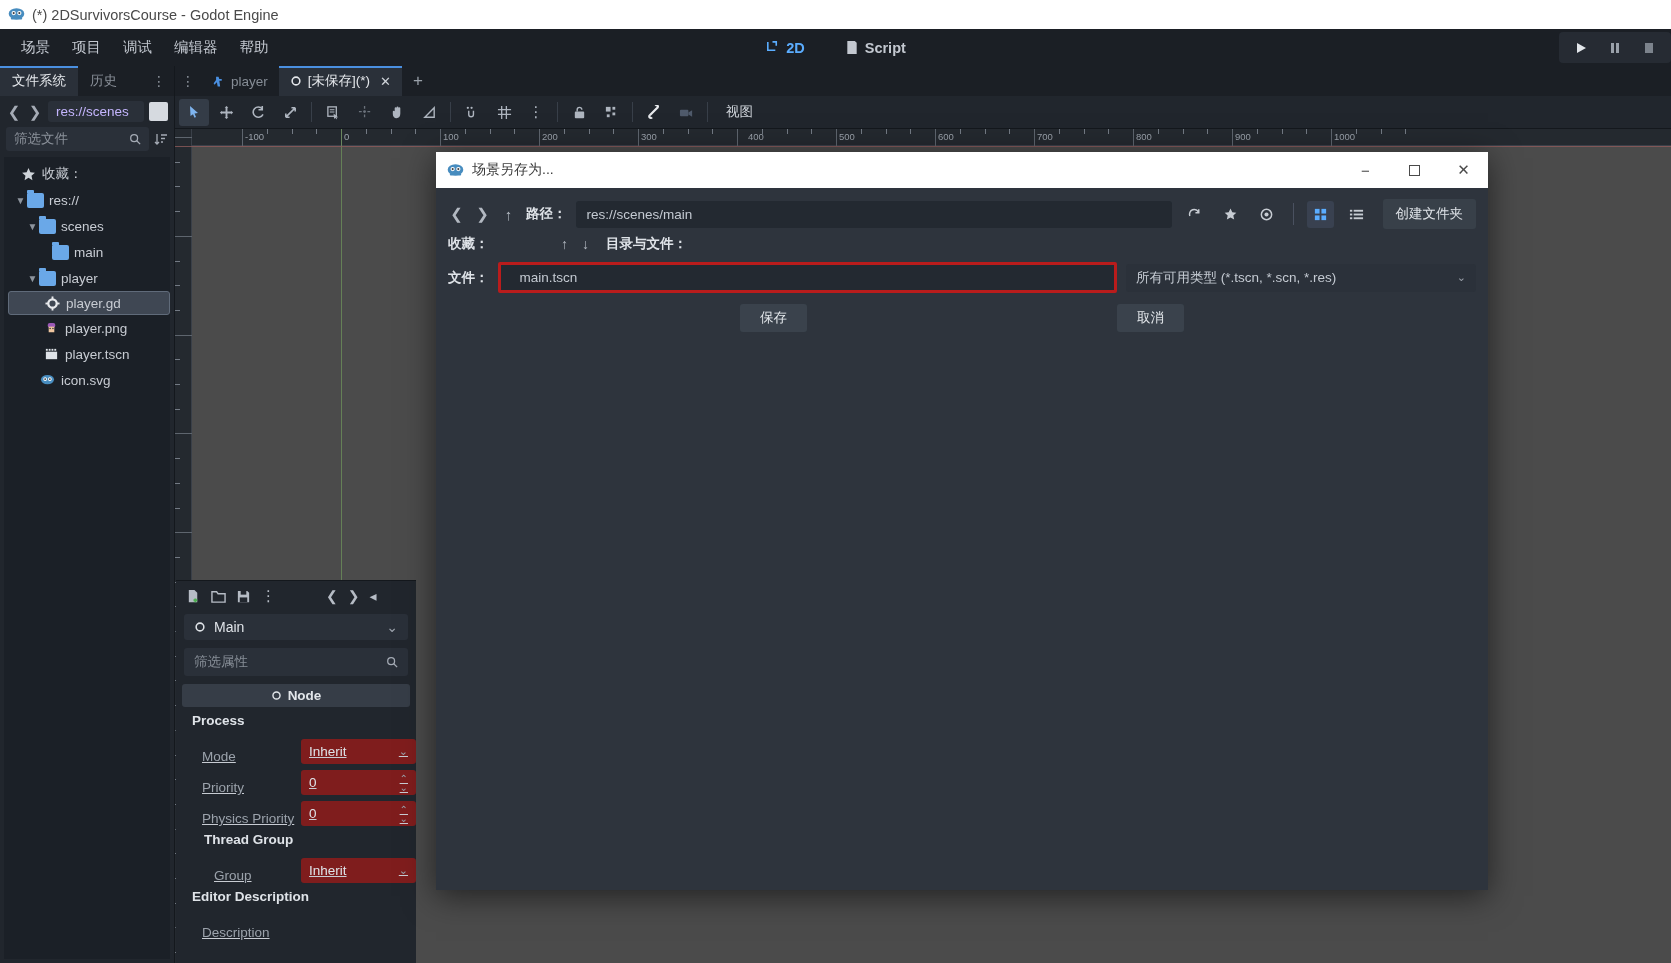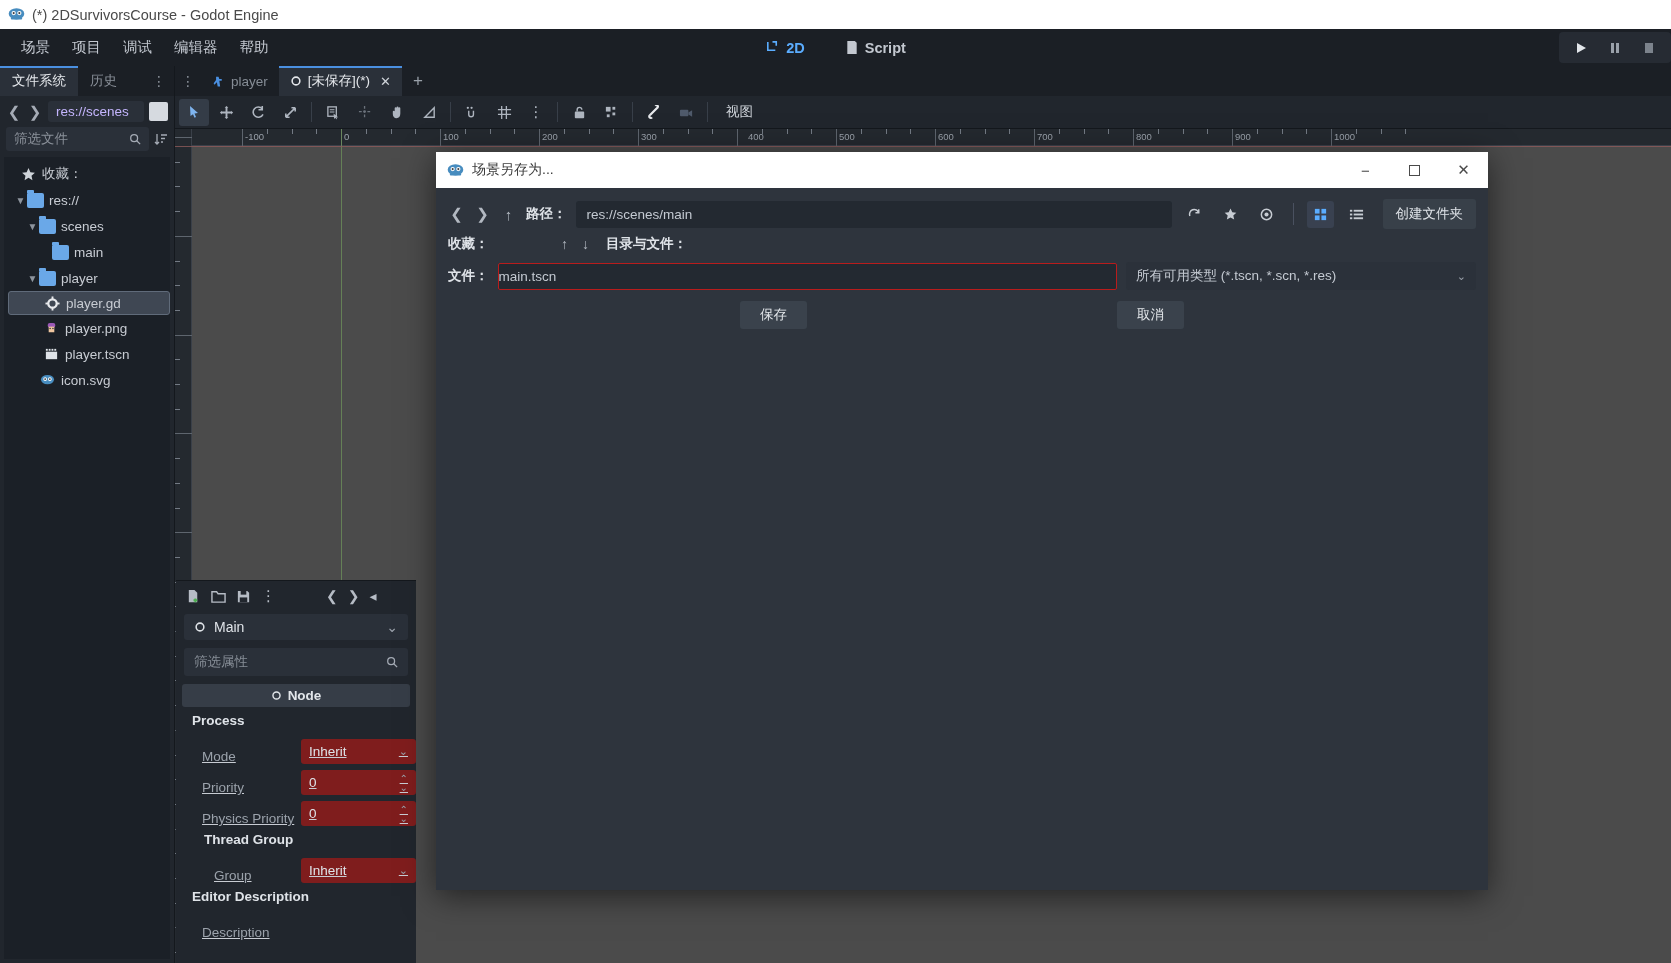"main.tscn" .filerow .fin { border: 1px solid #b91c1c -> 3px solid #b91c1c; padding: 5px 0 -> 5px 19px }
